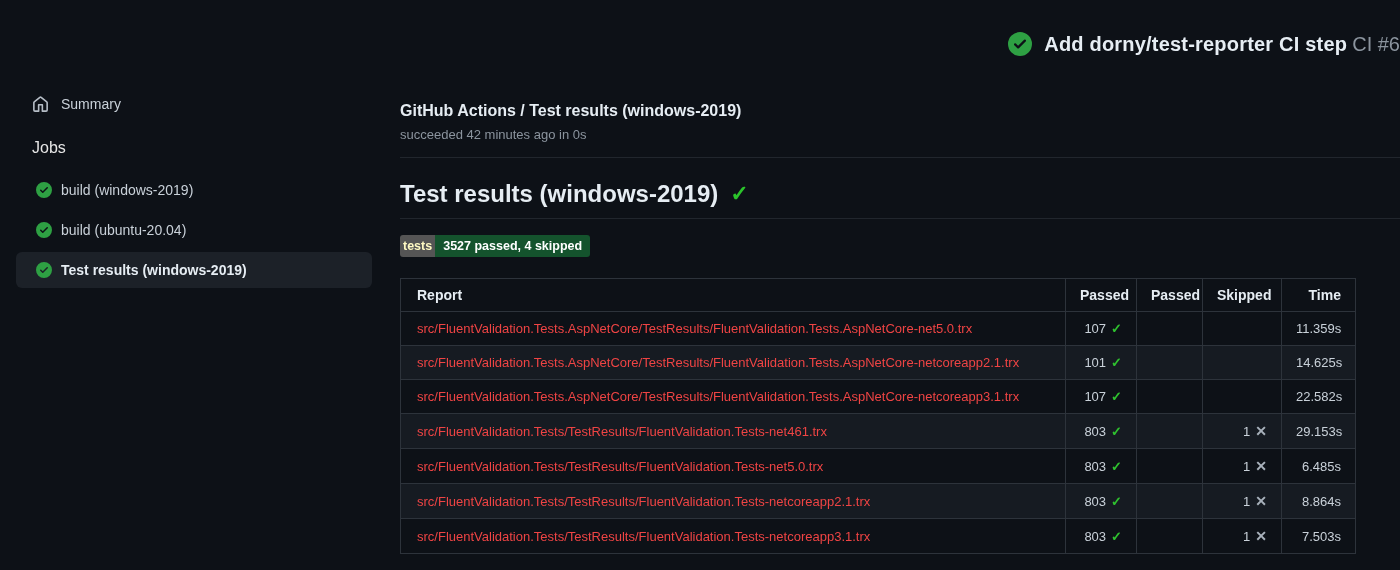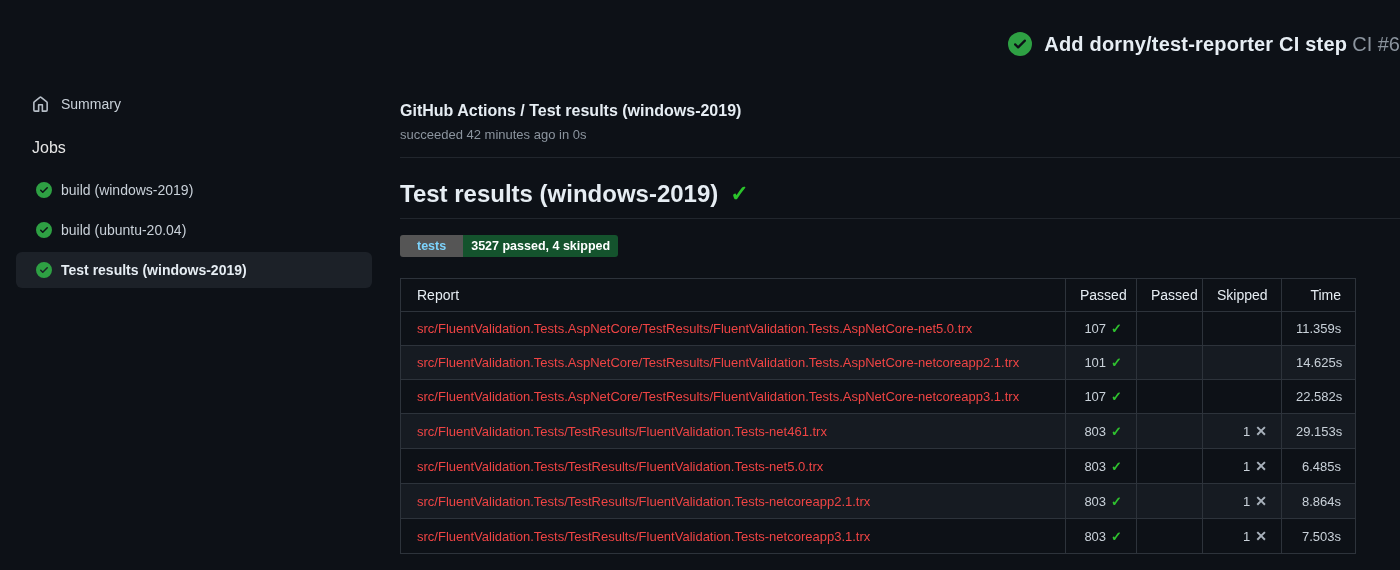"tests" .badge-label { color: #7dd3fc -> #fef9c3; padding: 4px 17px -> 4px 3px }
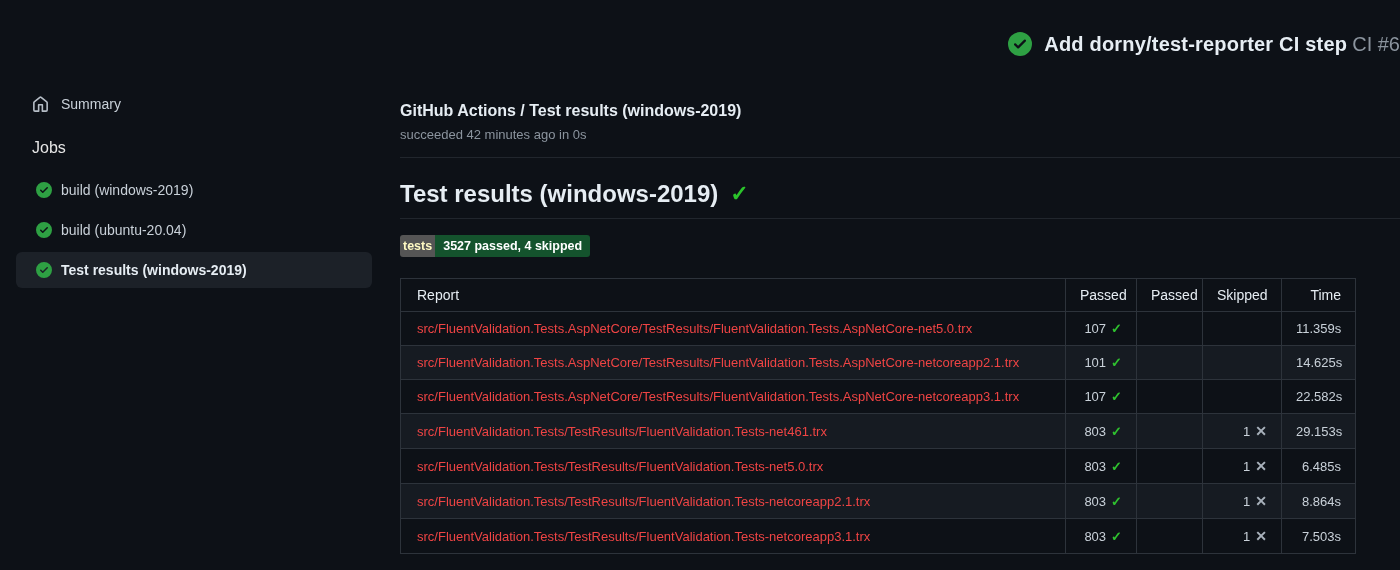"Report" .results-table thead th { font-weight: 400 -> 700 }
